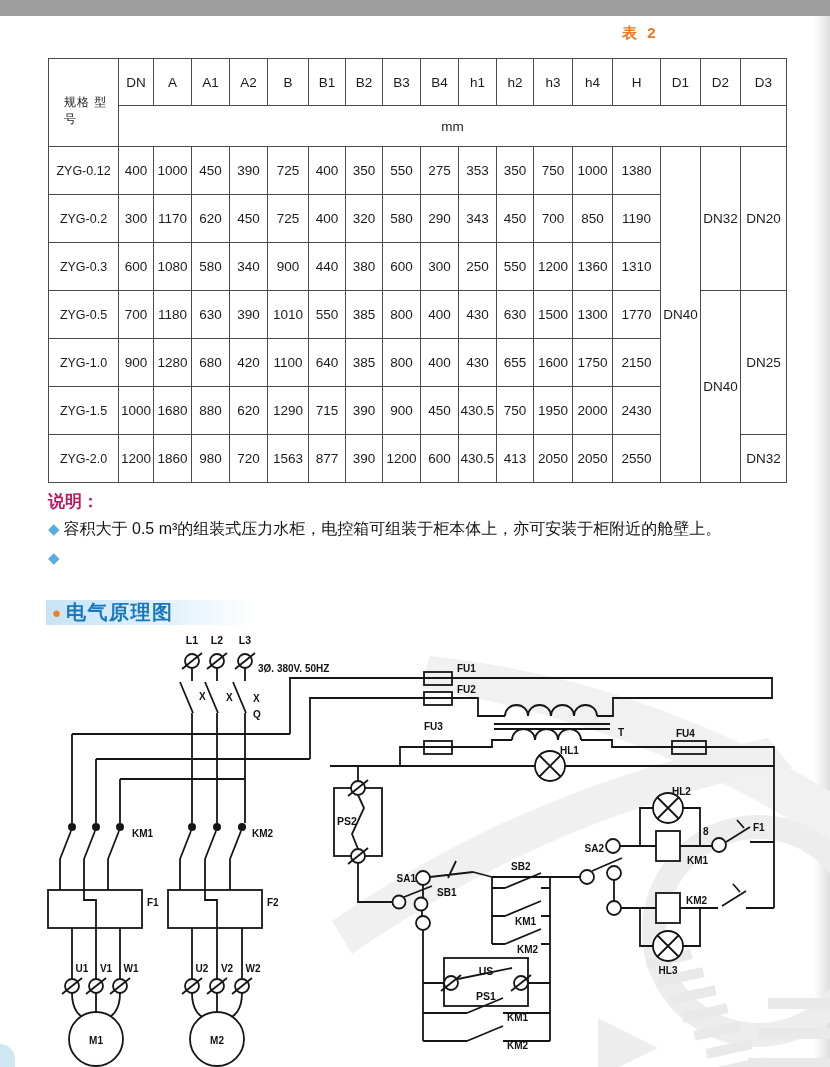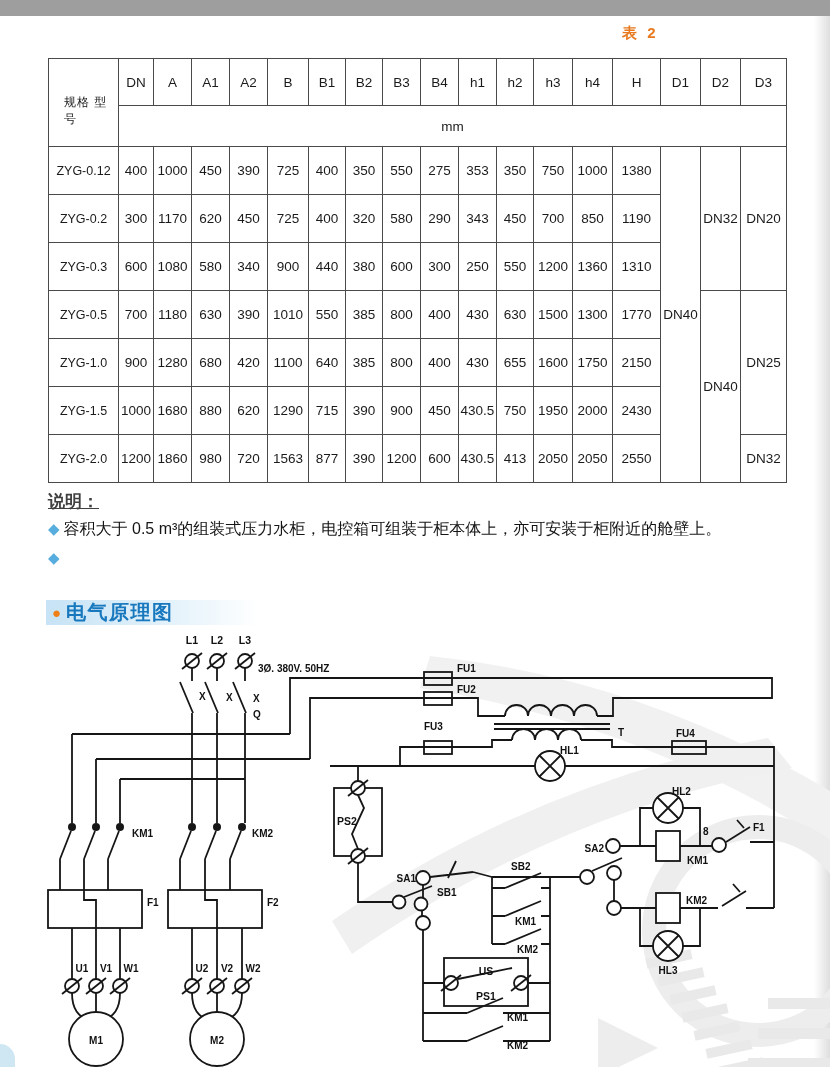"说明：" .notes-heading { color: #404040 -> #be185d; text-decoration: underline -> none }
